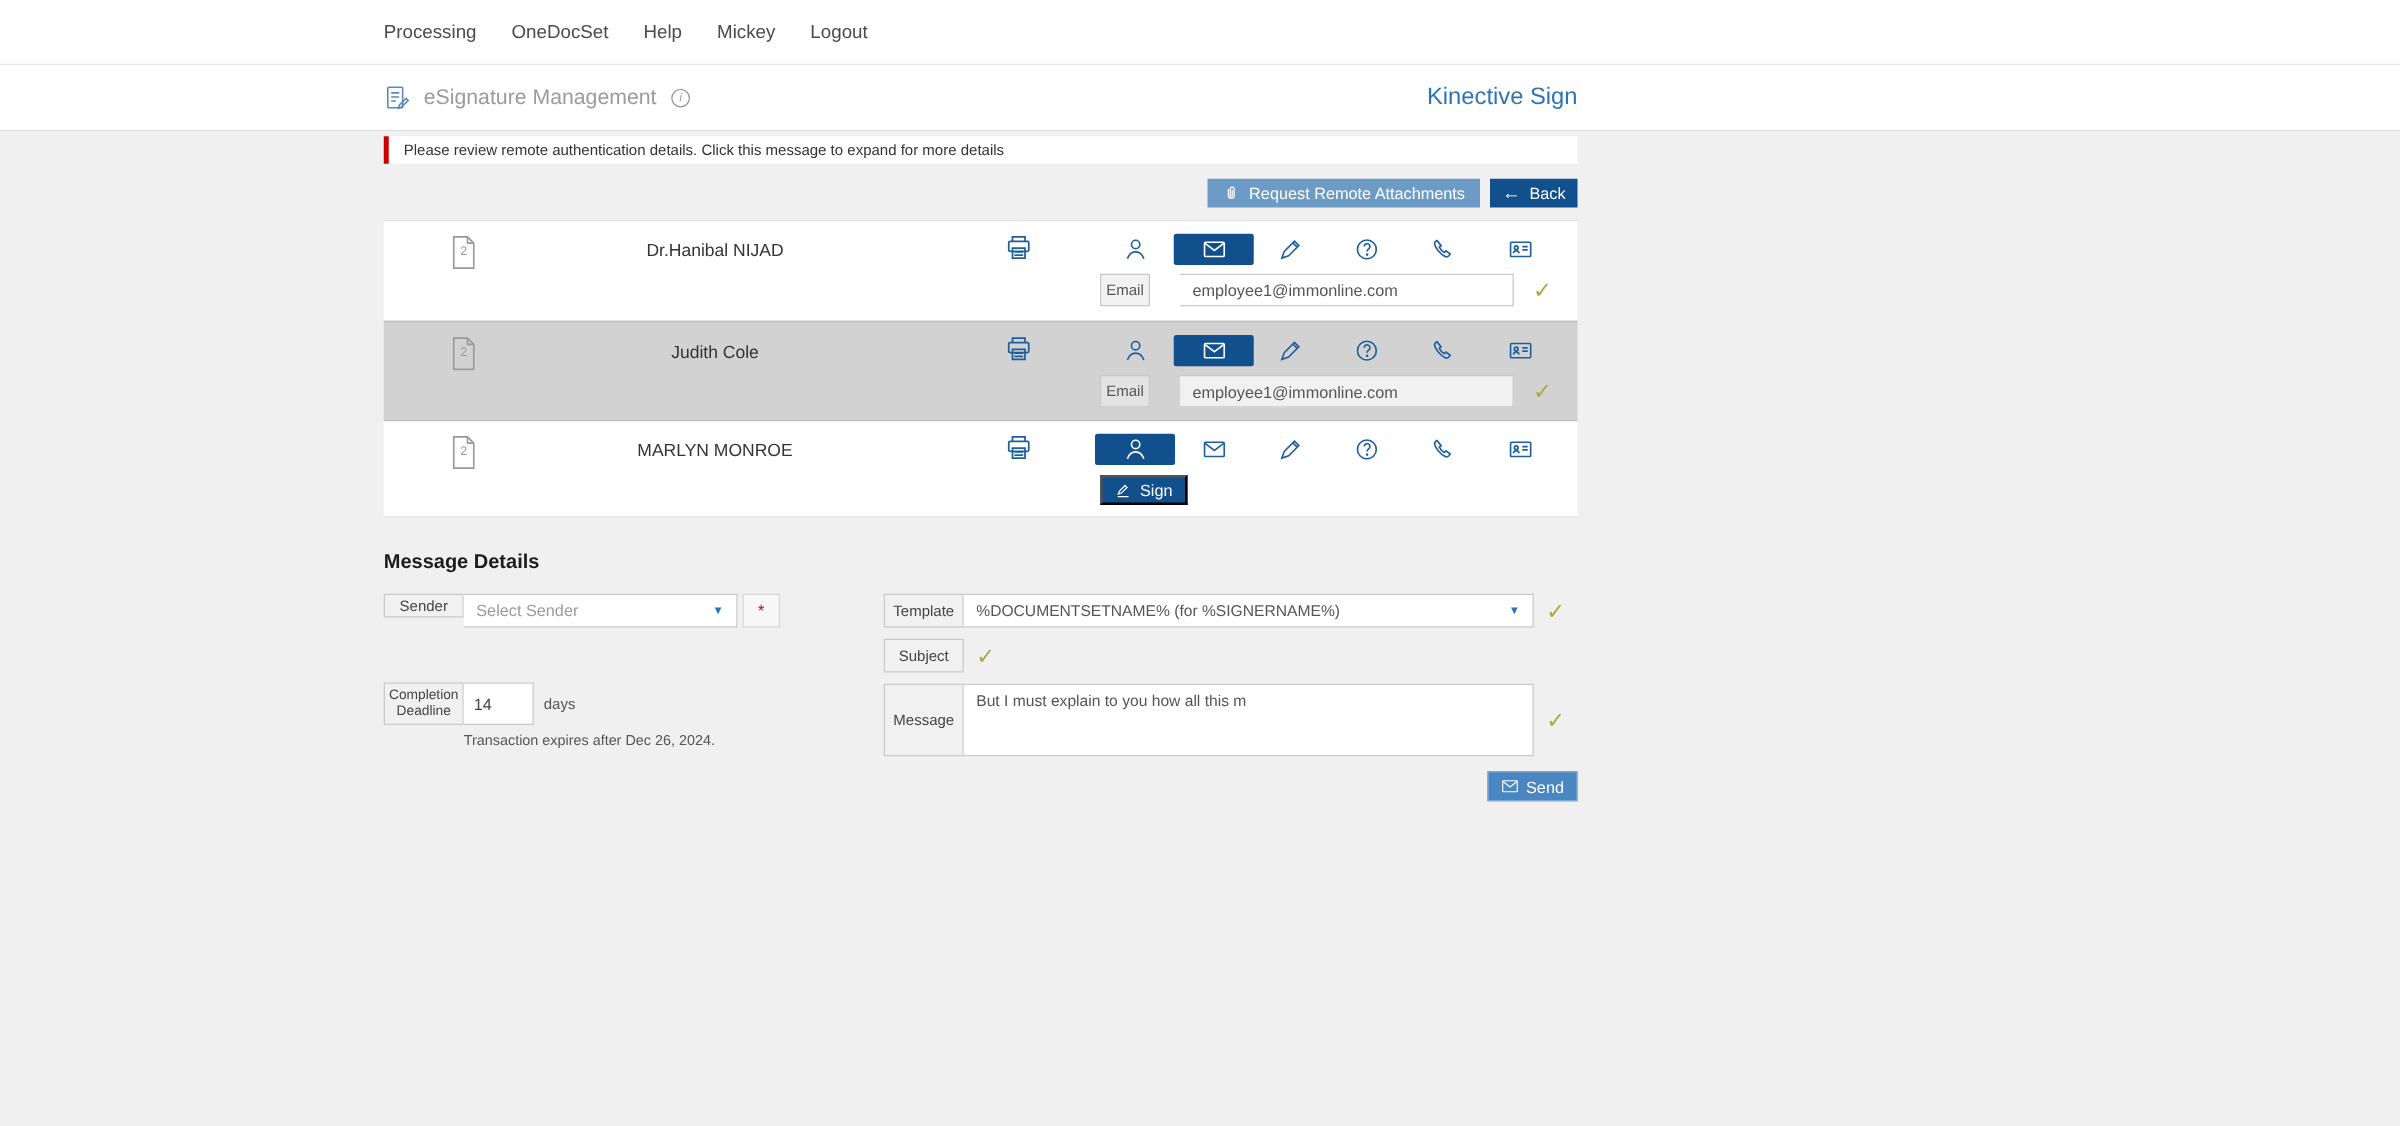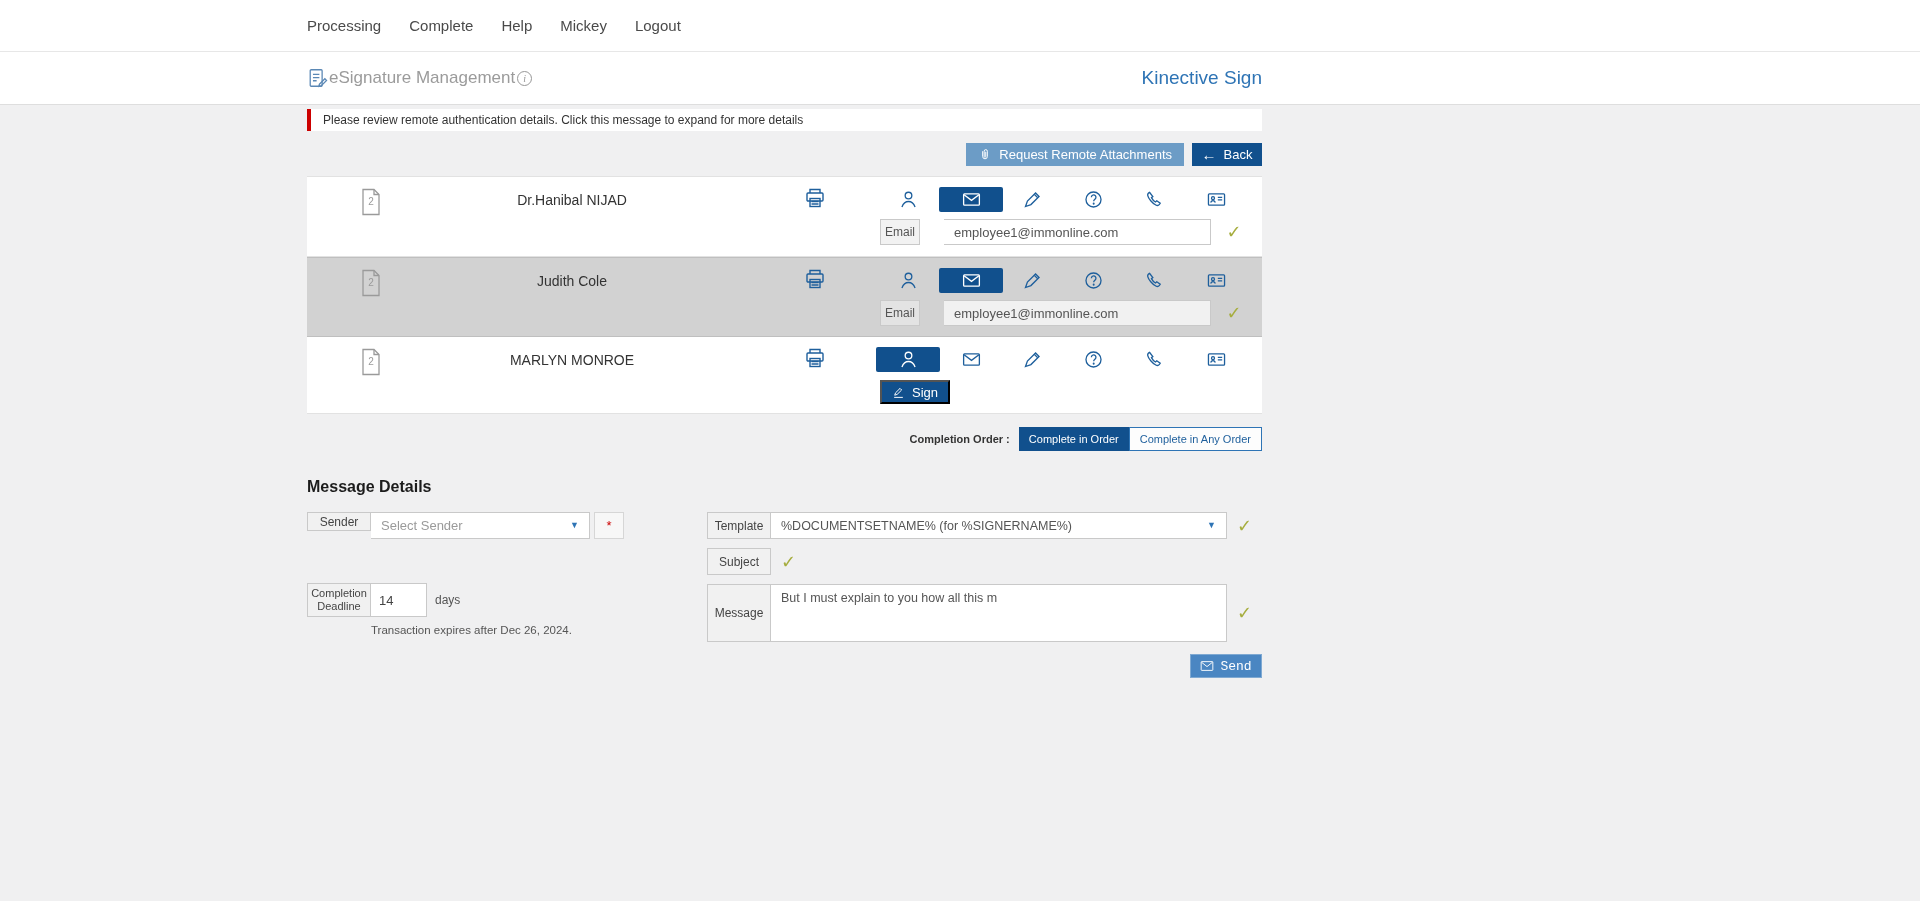"Complete" span { text: Complete -> OneDocSet }
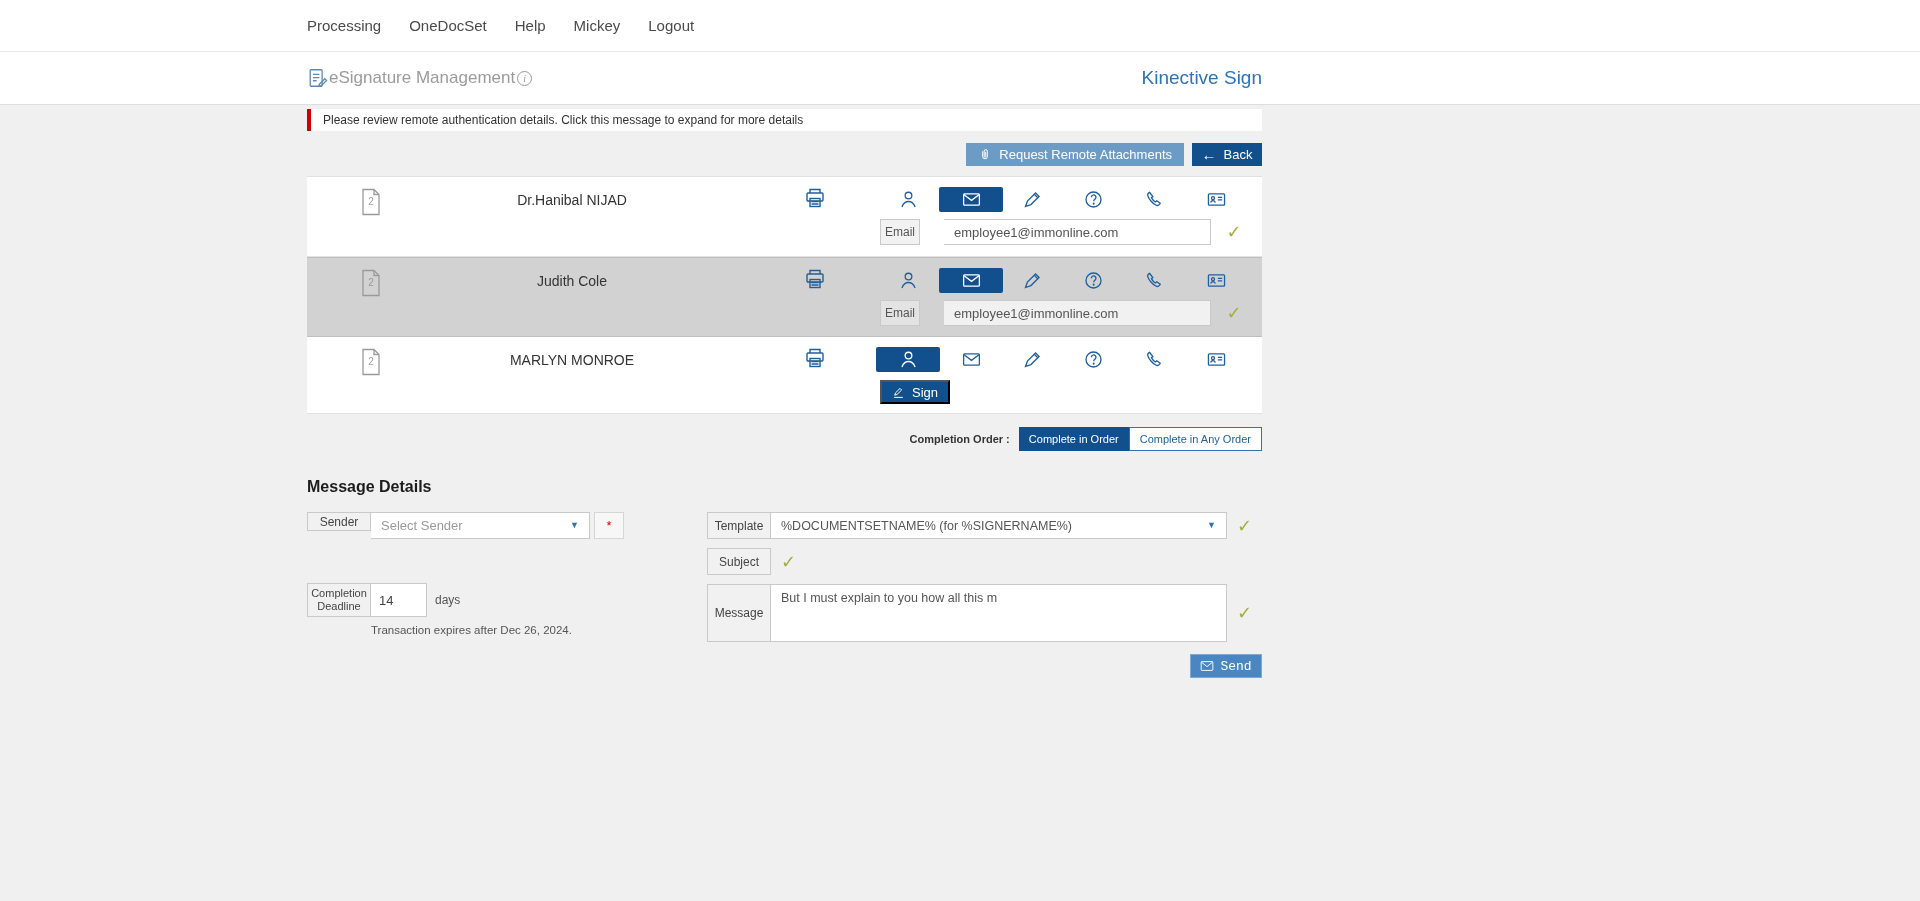"eSignature Management" .h2-left { gap: none -> 10px }
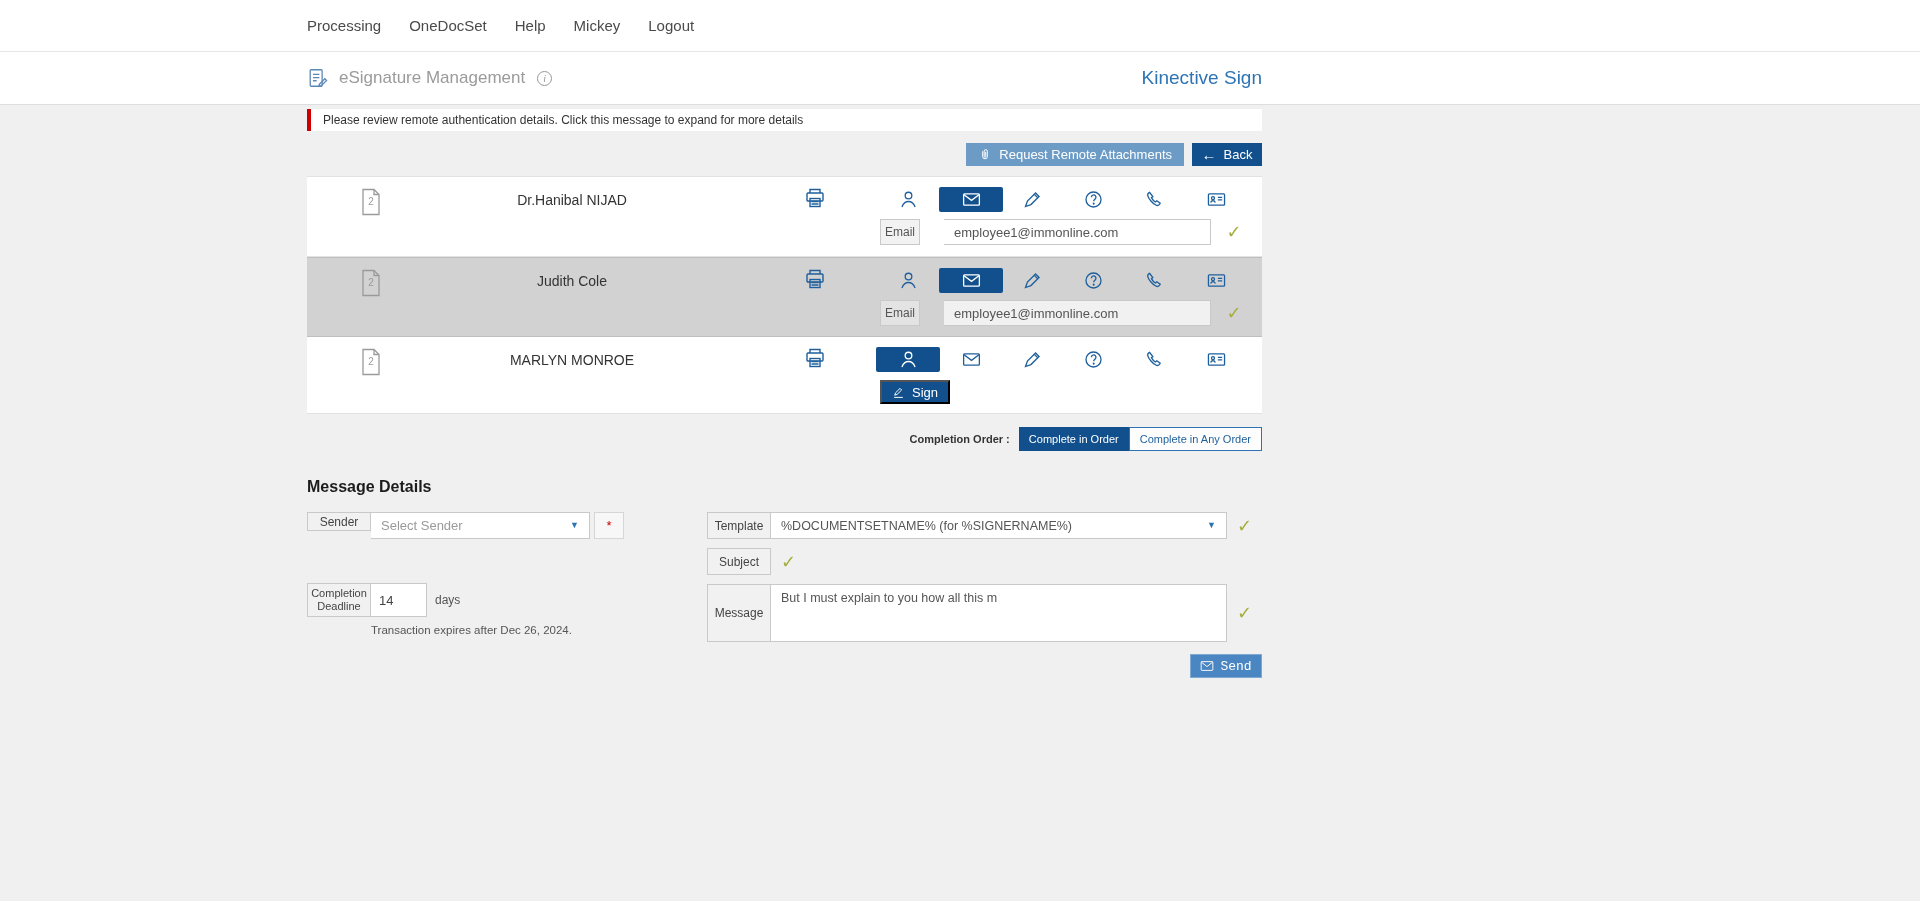"Completion Order :" div.shell { html: <div> <span>Completion Order : </span> <button> <span>Complete in Order</span> </button> <button> <span>Complete in Any Order</span> </button> </div> -> none }
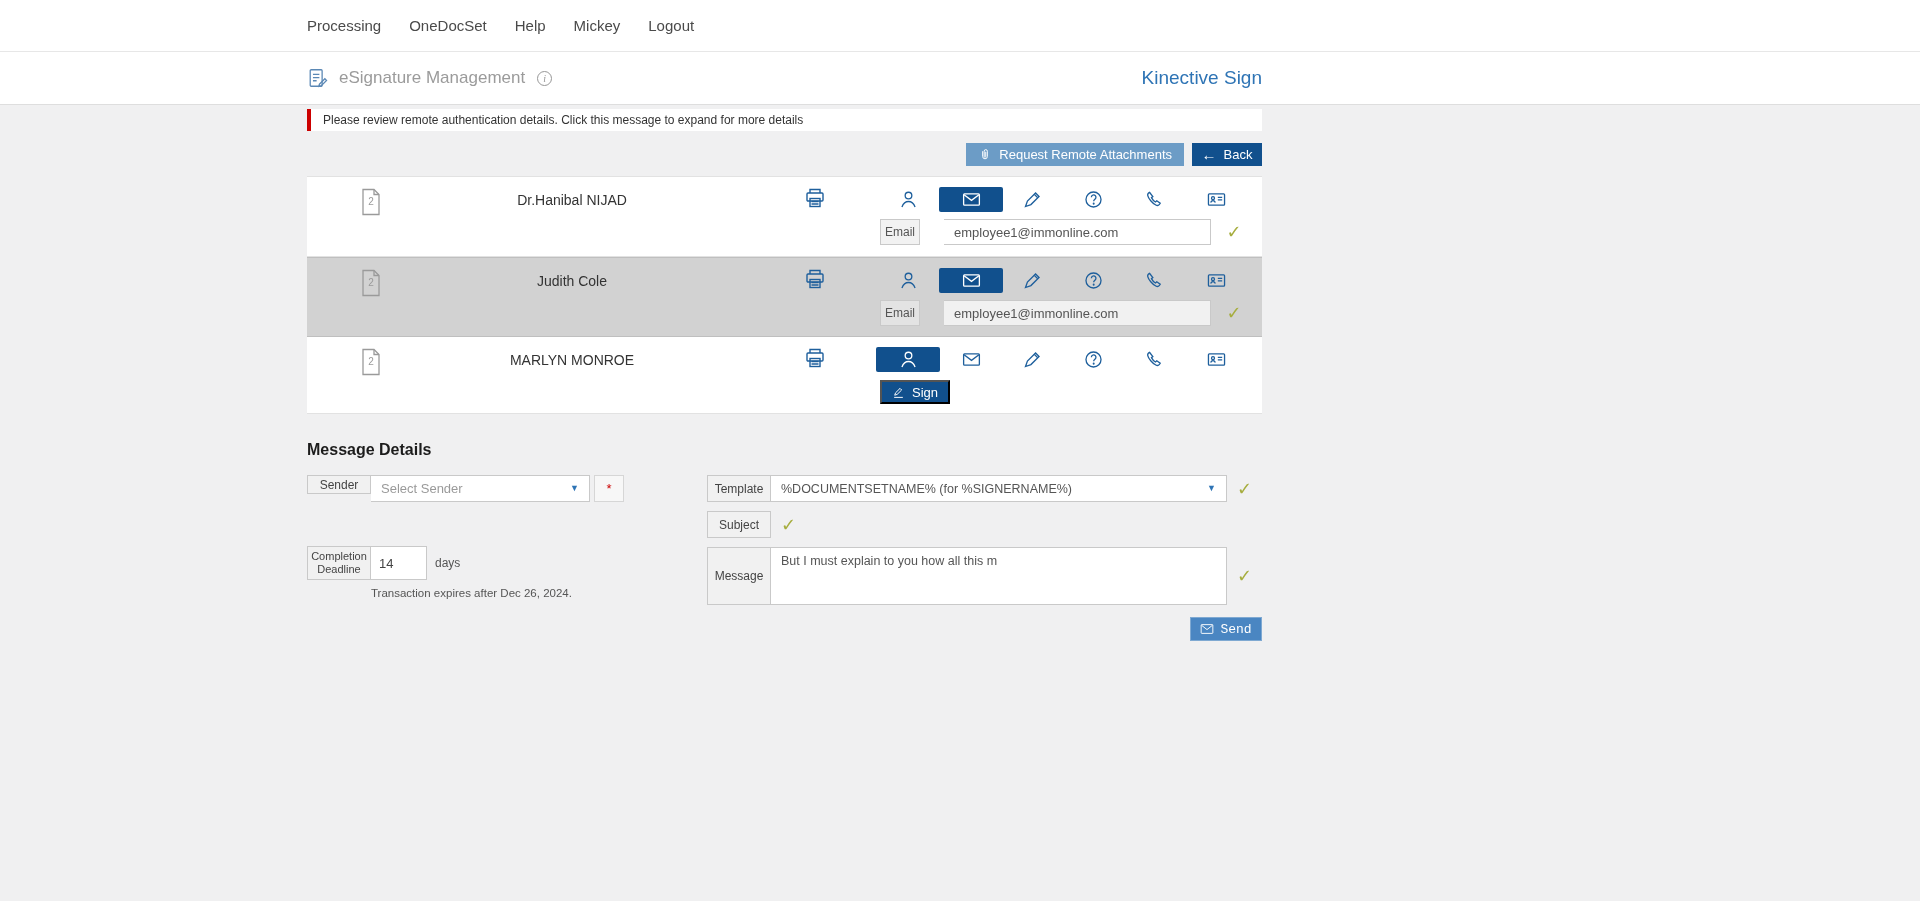"Send" .send-btn { font-family: Liberation Mono, monospace -> Liberation Sans, sans-serif }
